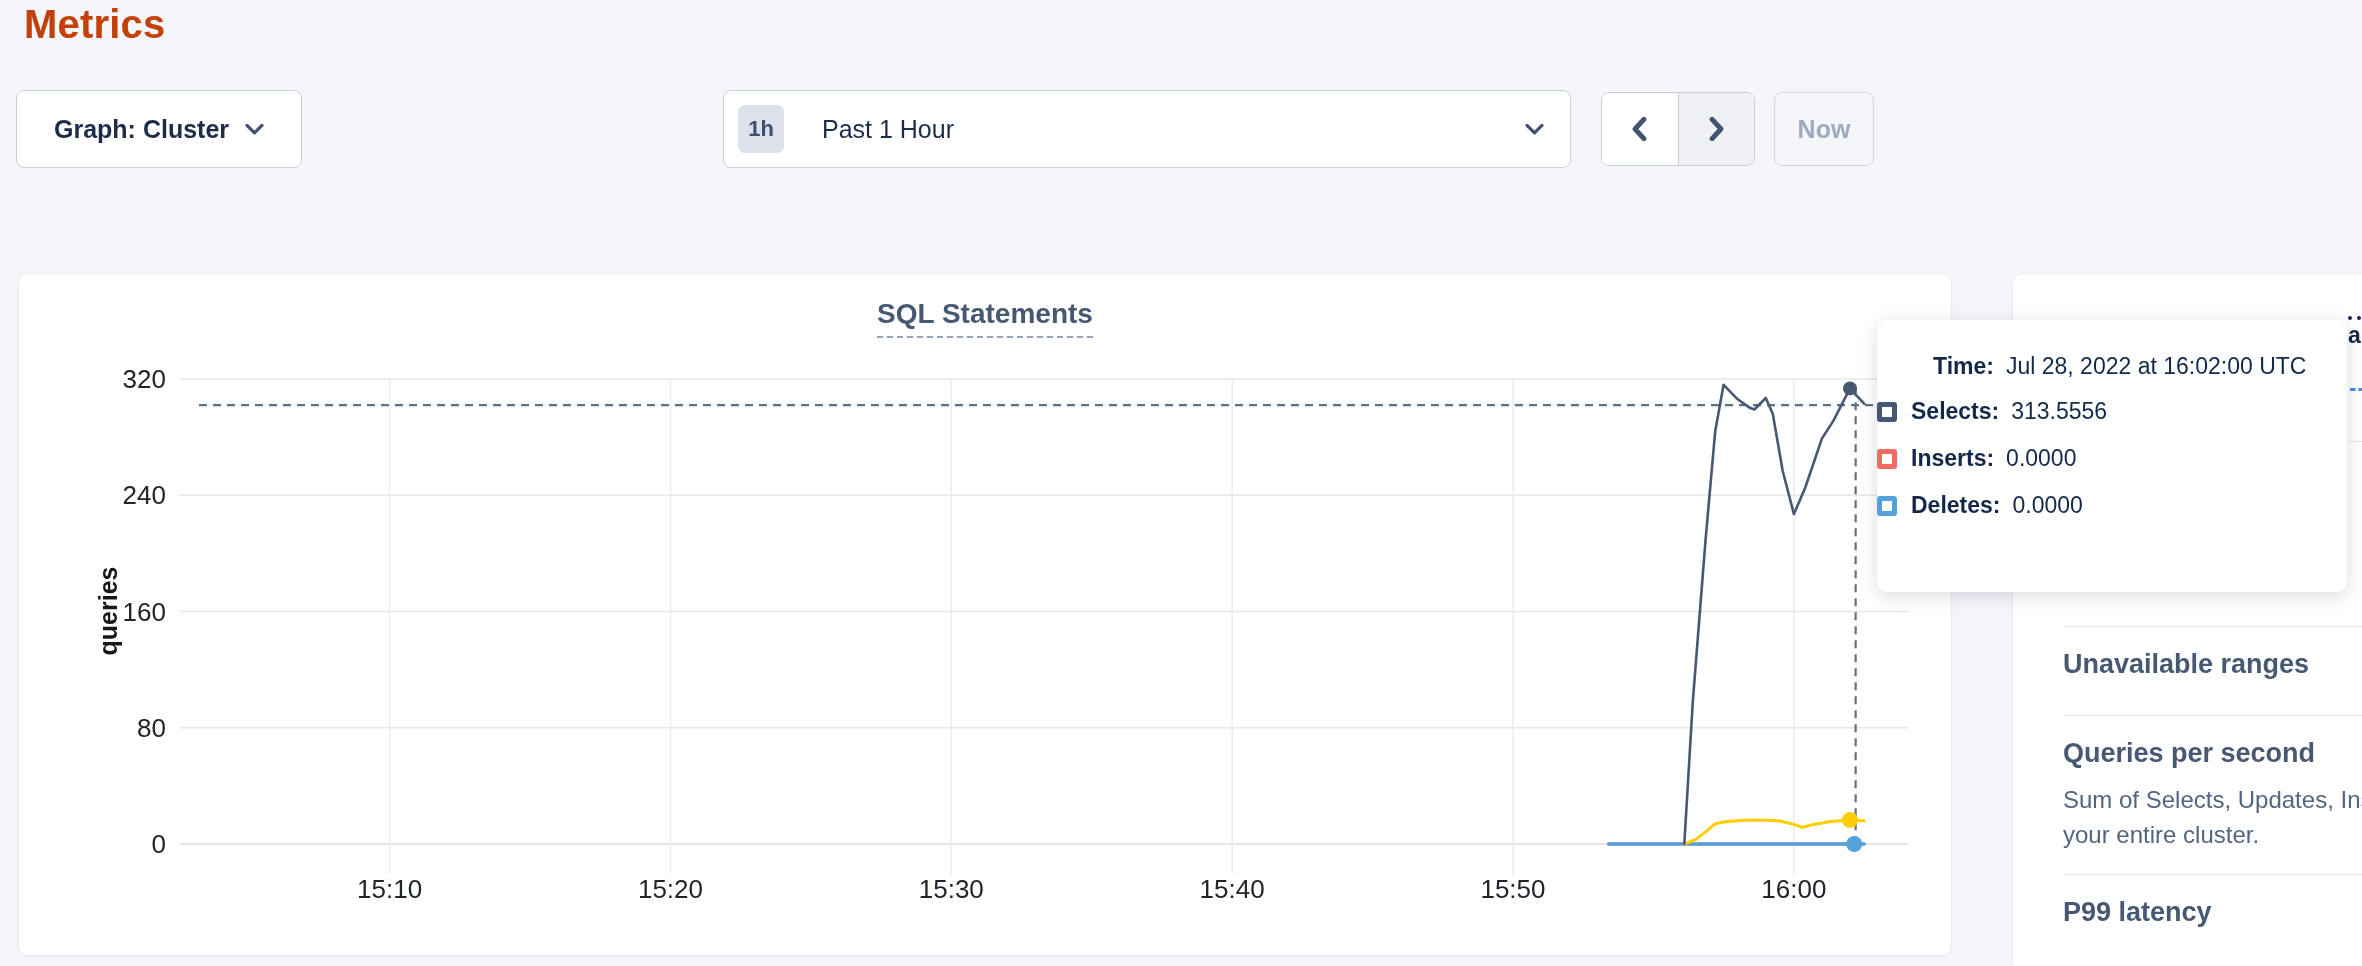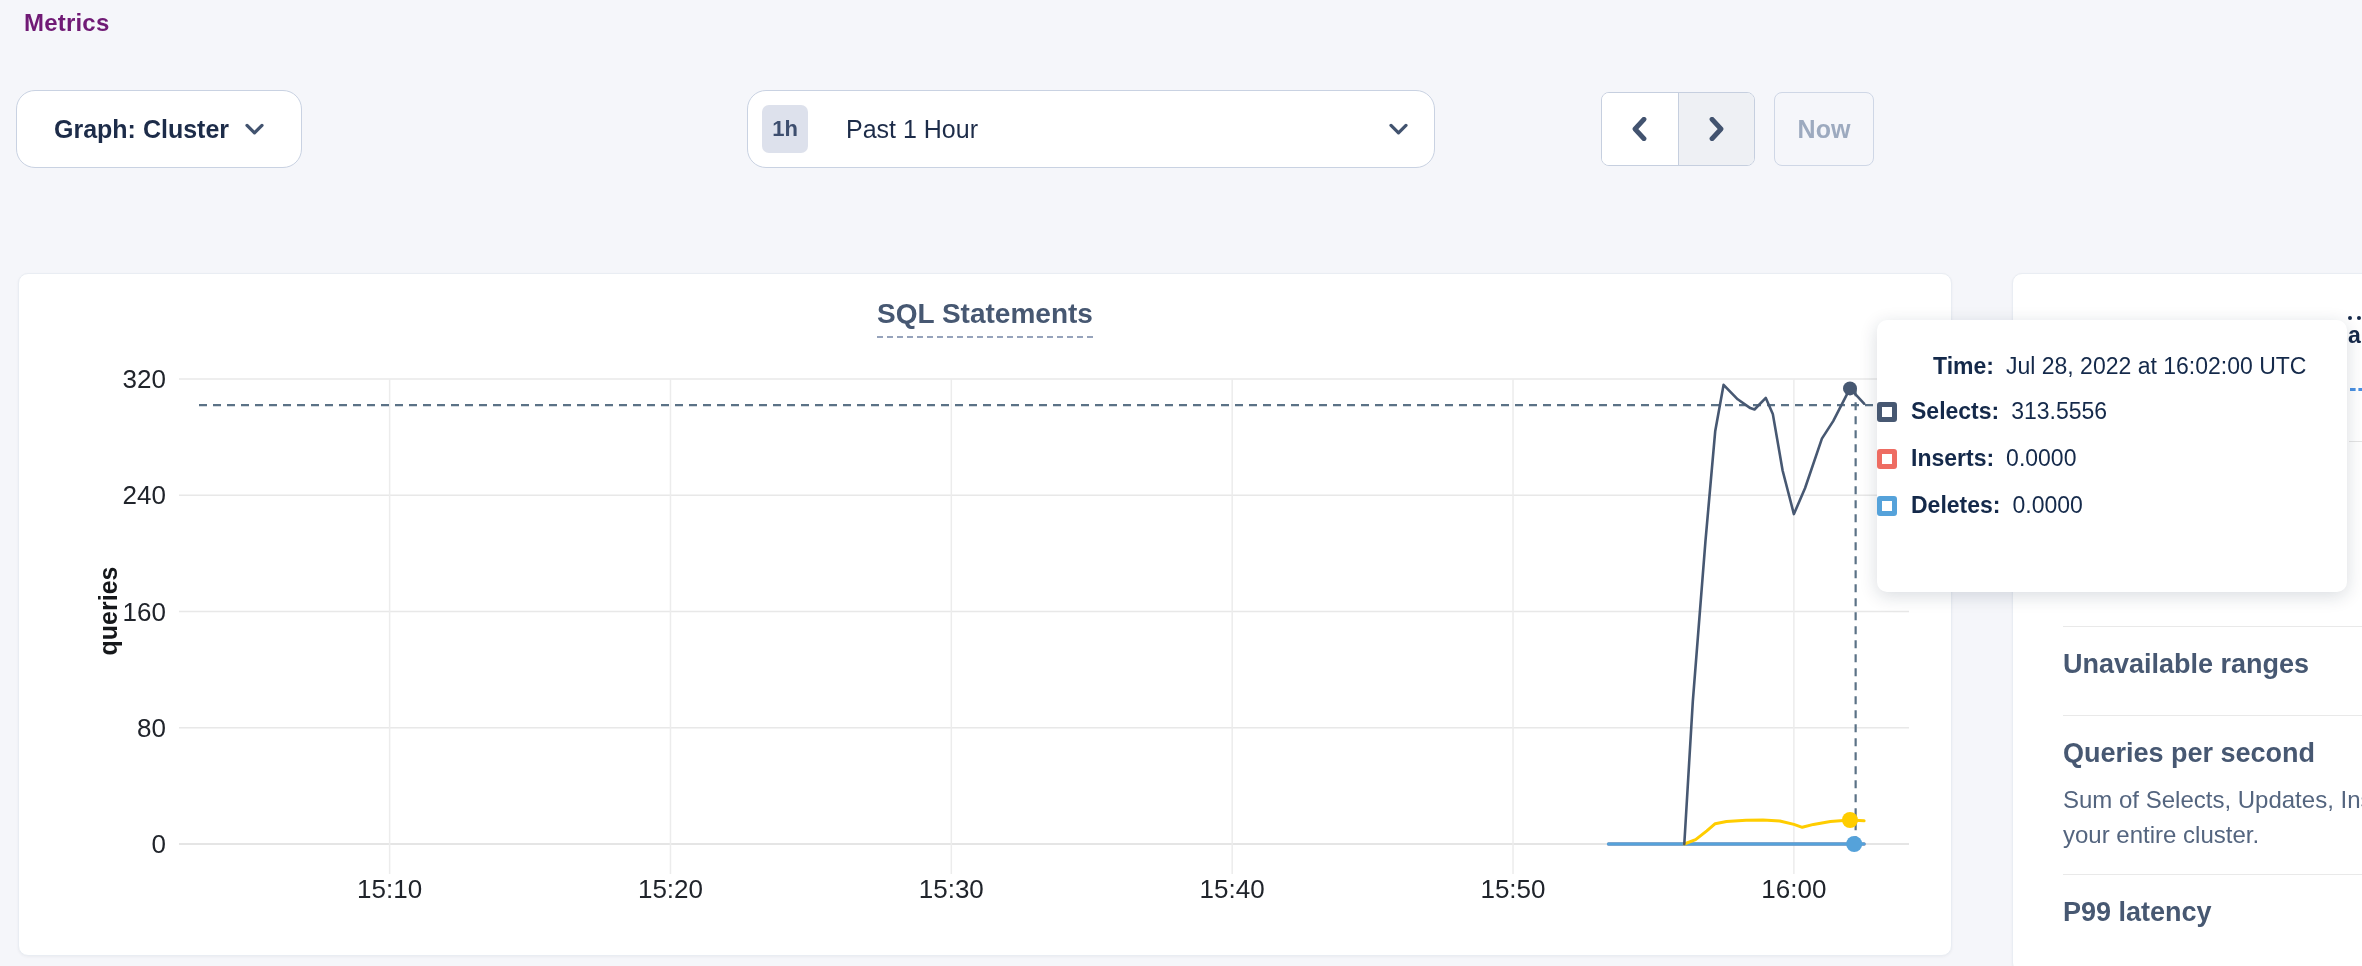"Metrics" .page-title { color: #701a75 -> #c2410c; font-size: 24px -> 40px; top: 9px -> 2px }
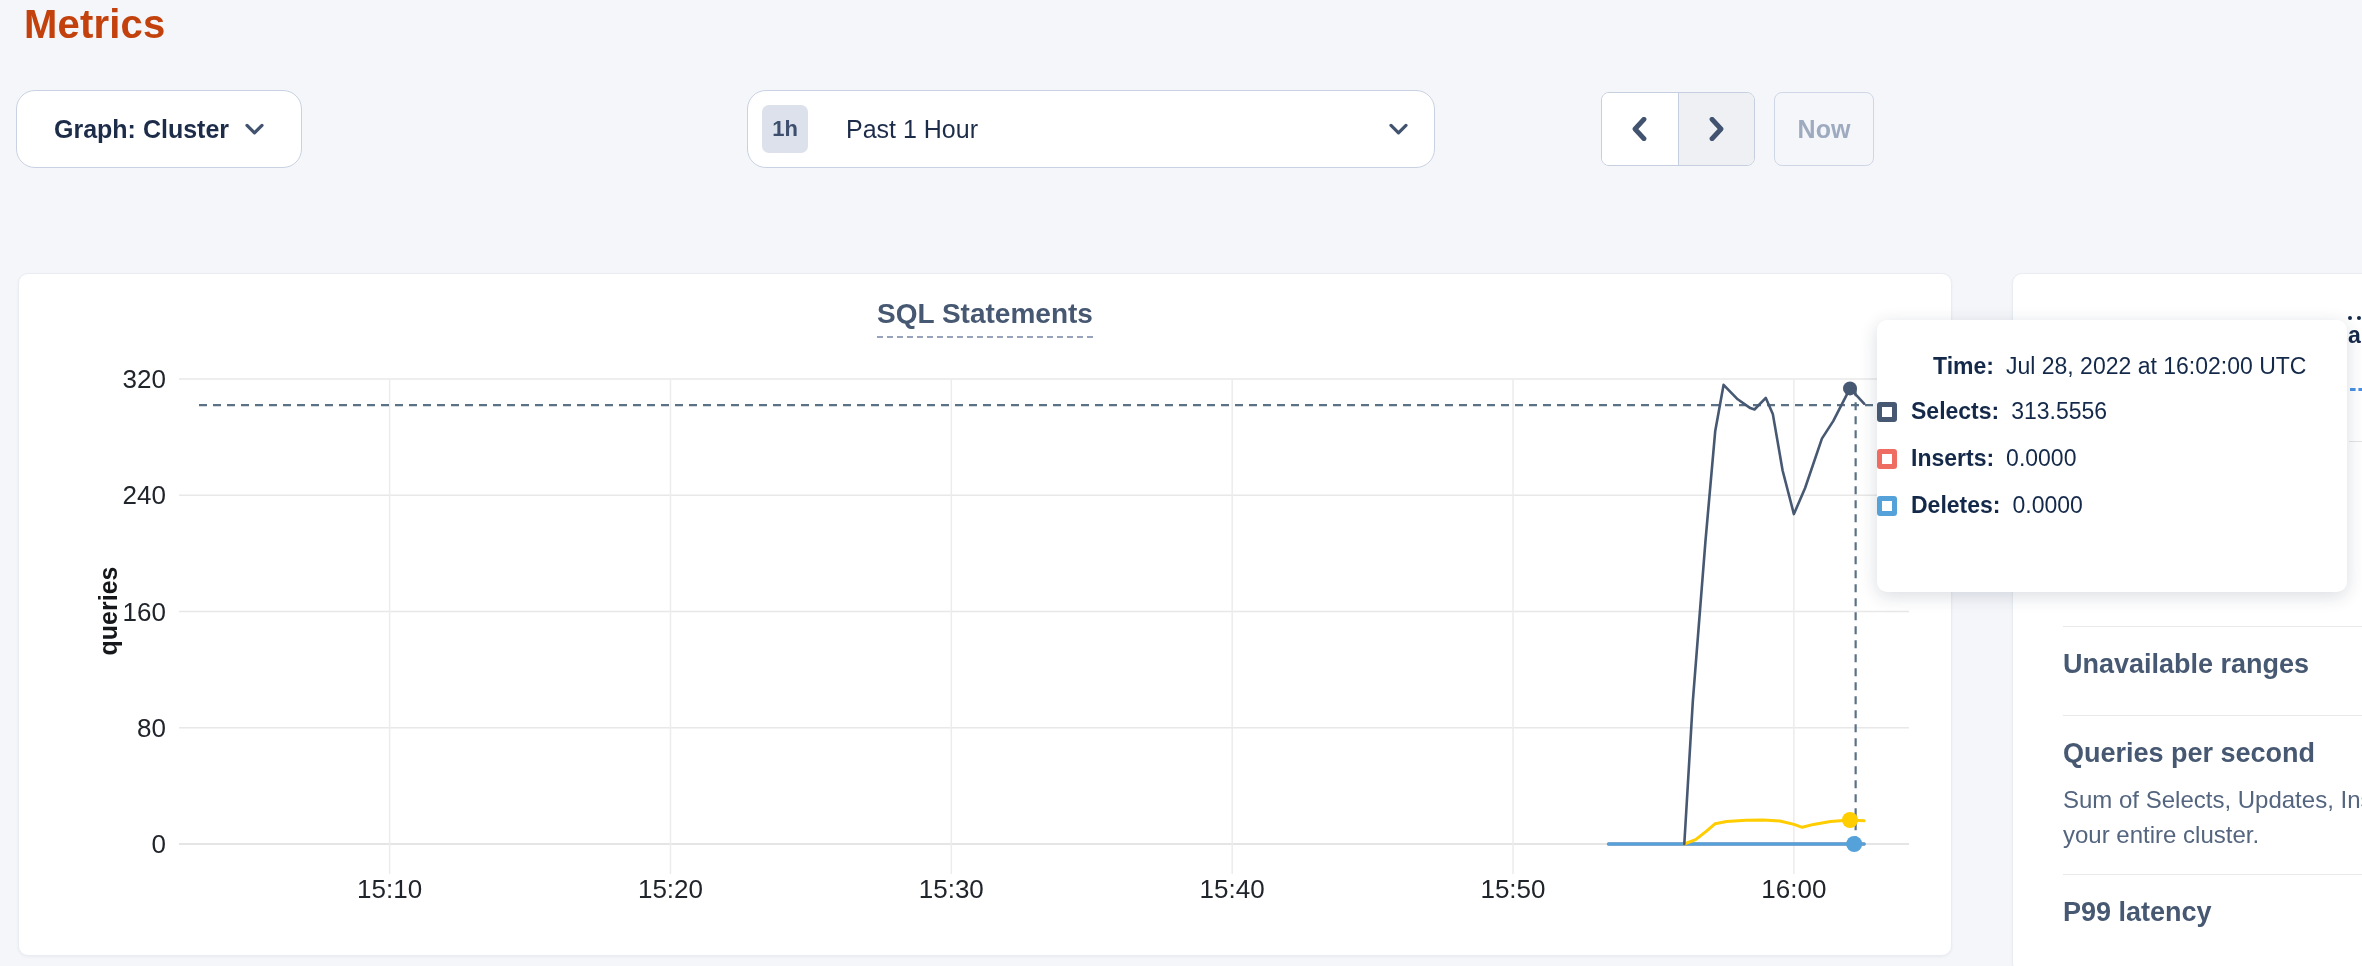"Graph: Cluster" .ctl { border-radius: 19px -> 8px }
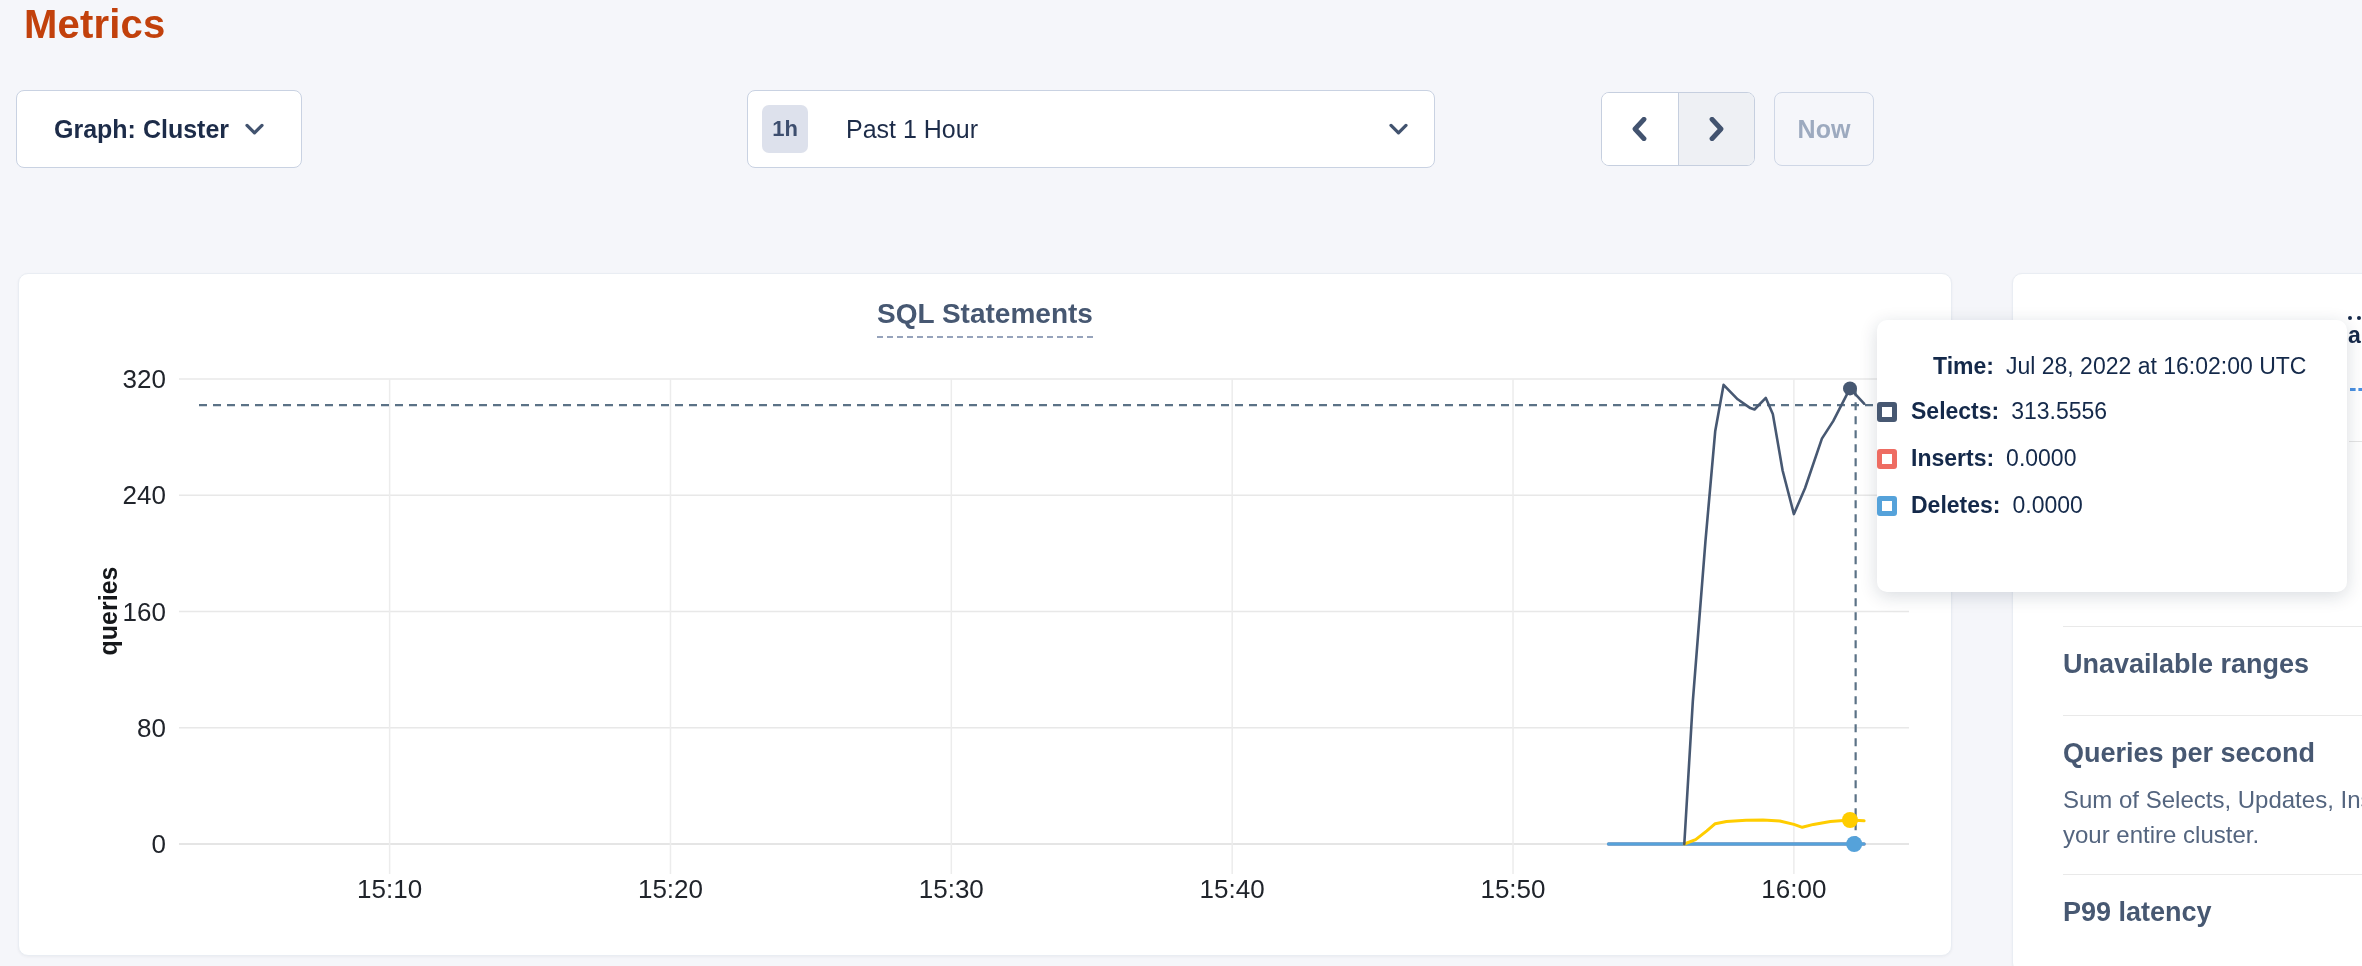"1h" .time-selector { margin-left: 24px -> none; width: 688px -> 848px }
